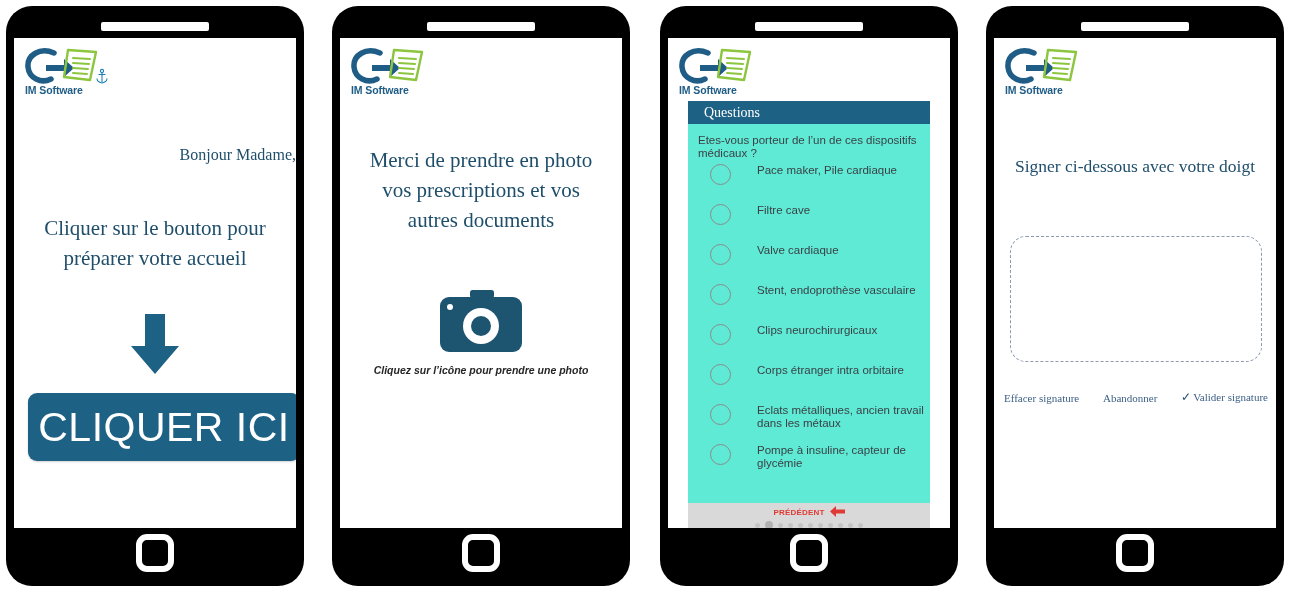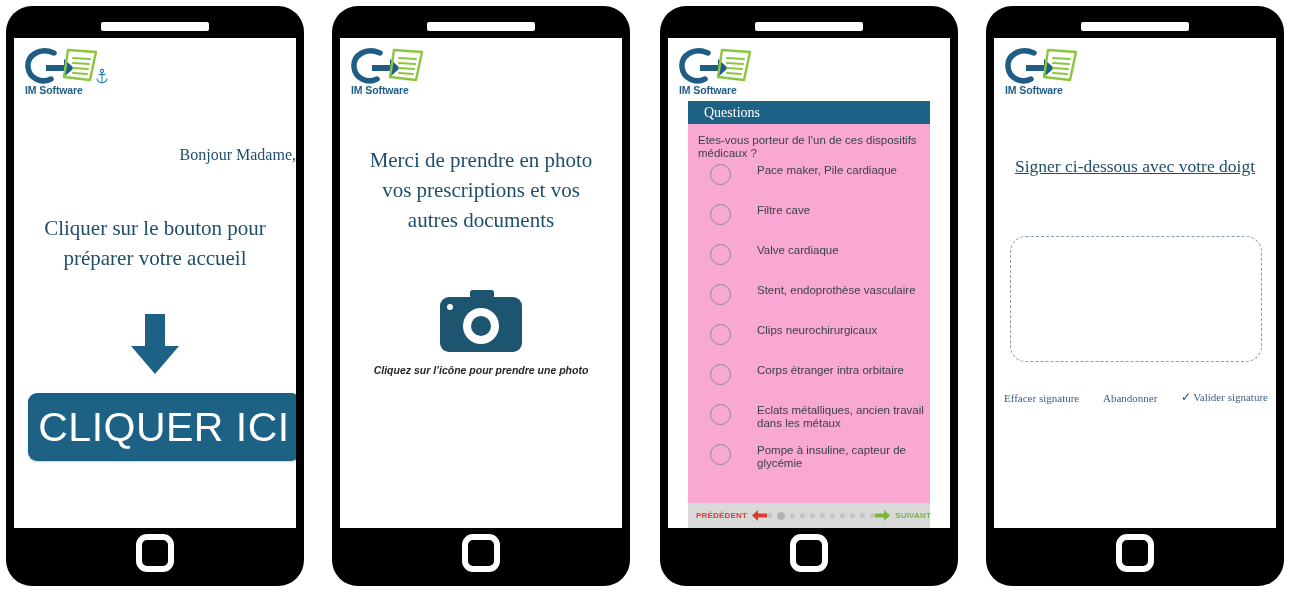"Etes-vous porteur de l’un de" .q-panel { background: #f9a8d4 -> #5eead4 }
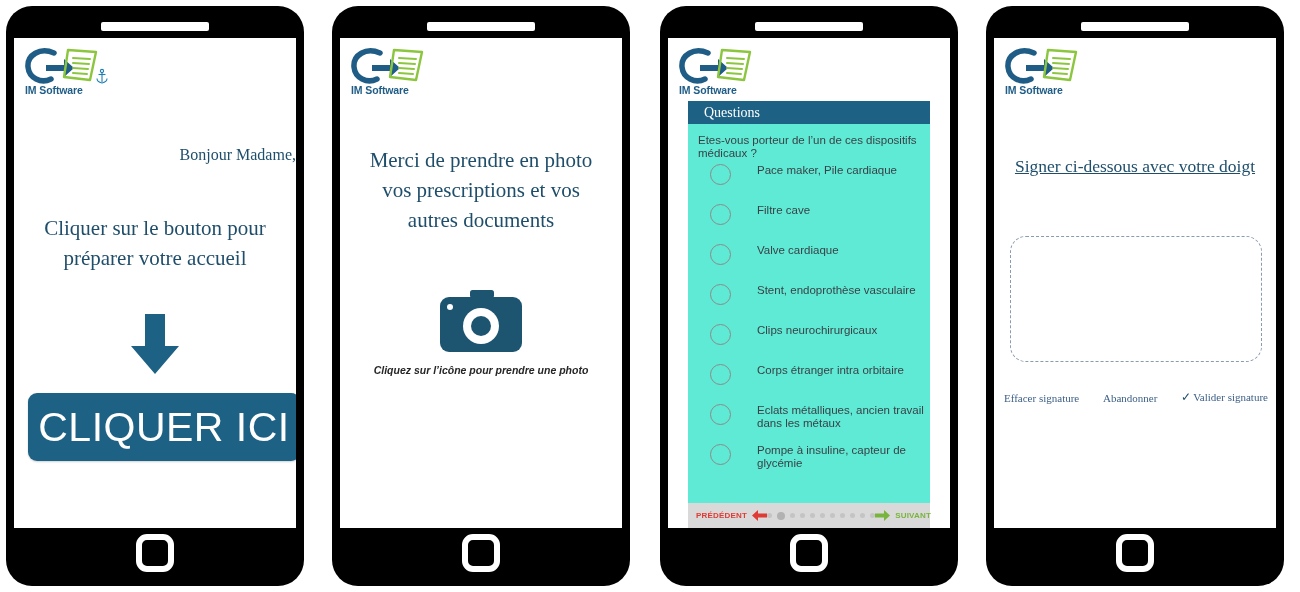"Signer ci-dessous avec votre doigt" .s4-title { text-decoration: underline -> none }
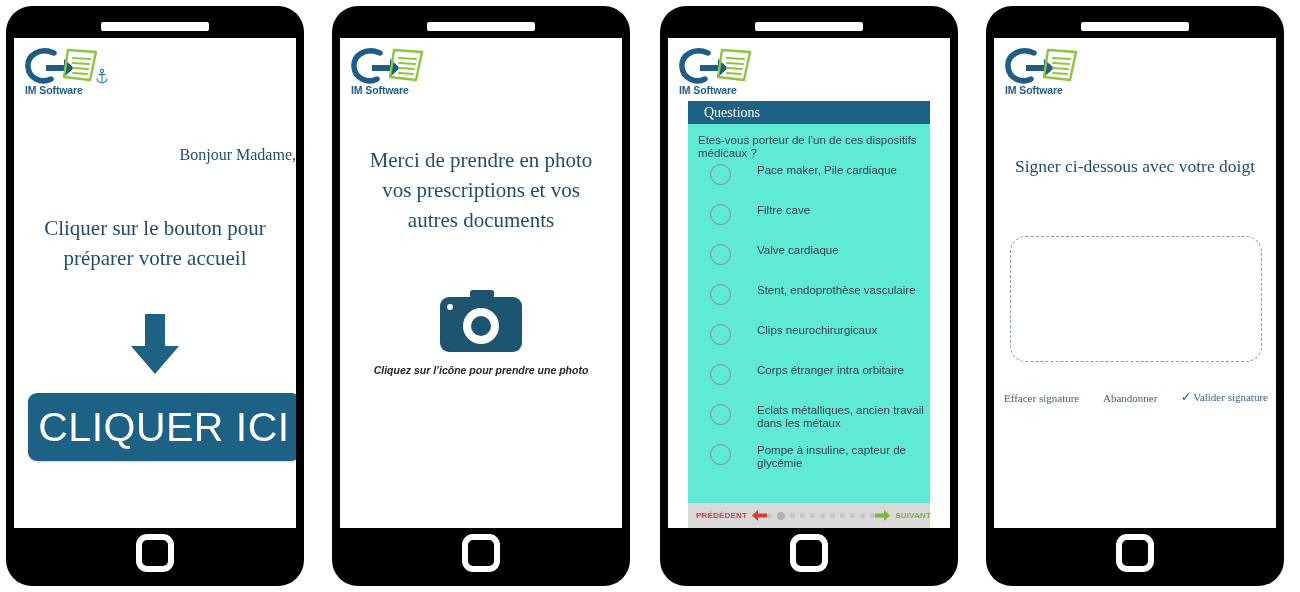"PRÉDÉDENT" .q-nav { flex-direction: none -> column }
